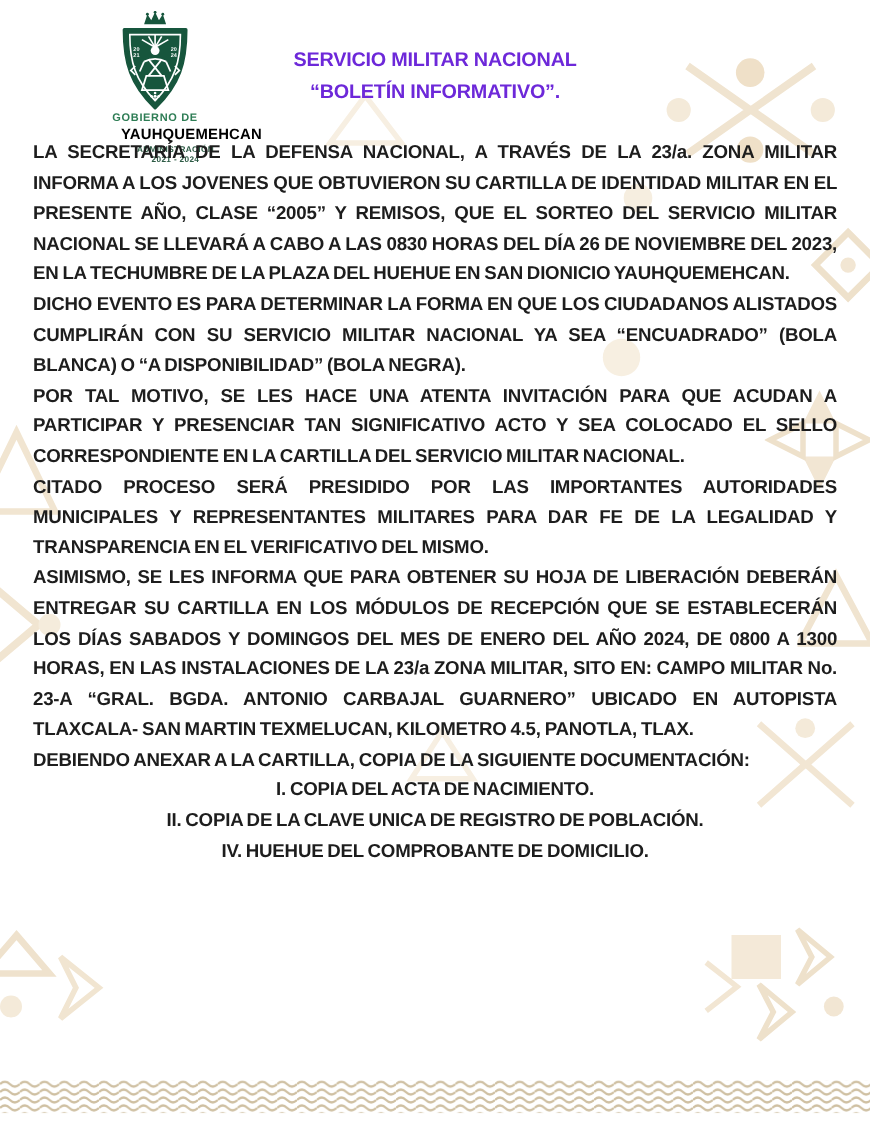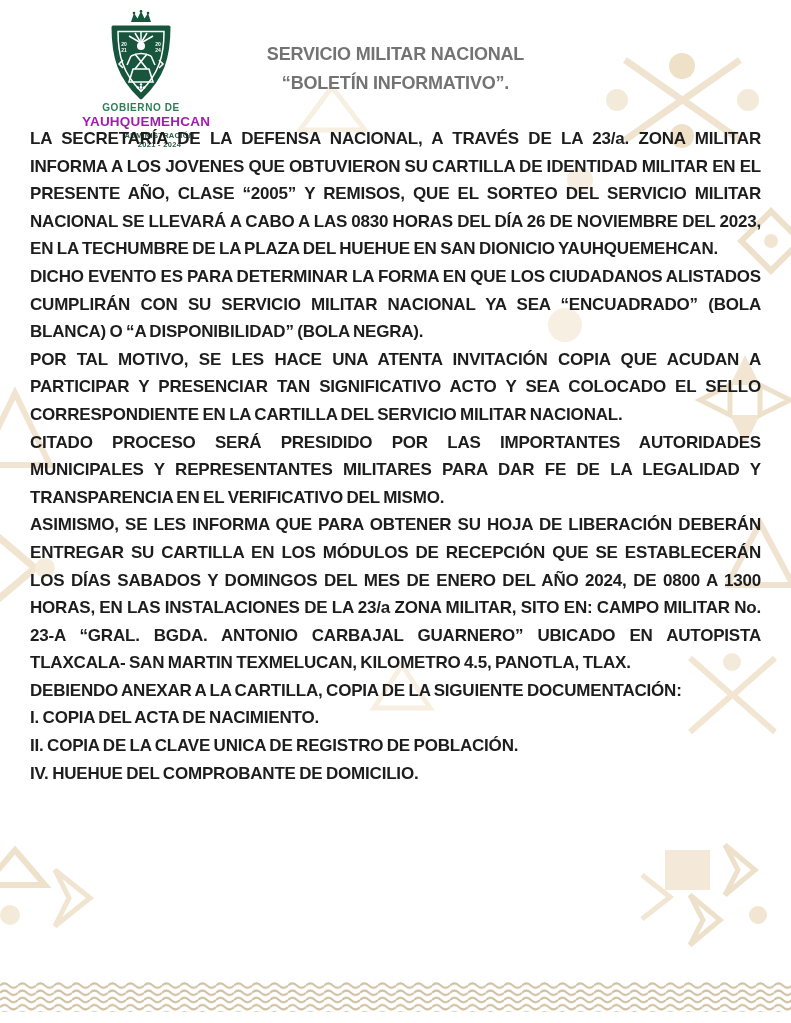"SERVICIO MILITAR NACIONAL" .doc-title { color: #737373 -> #6d28d9 }
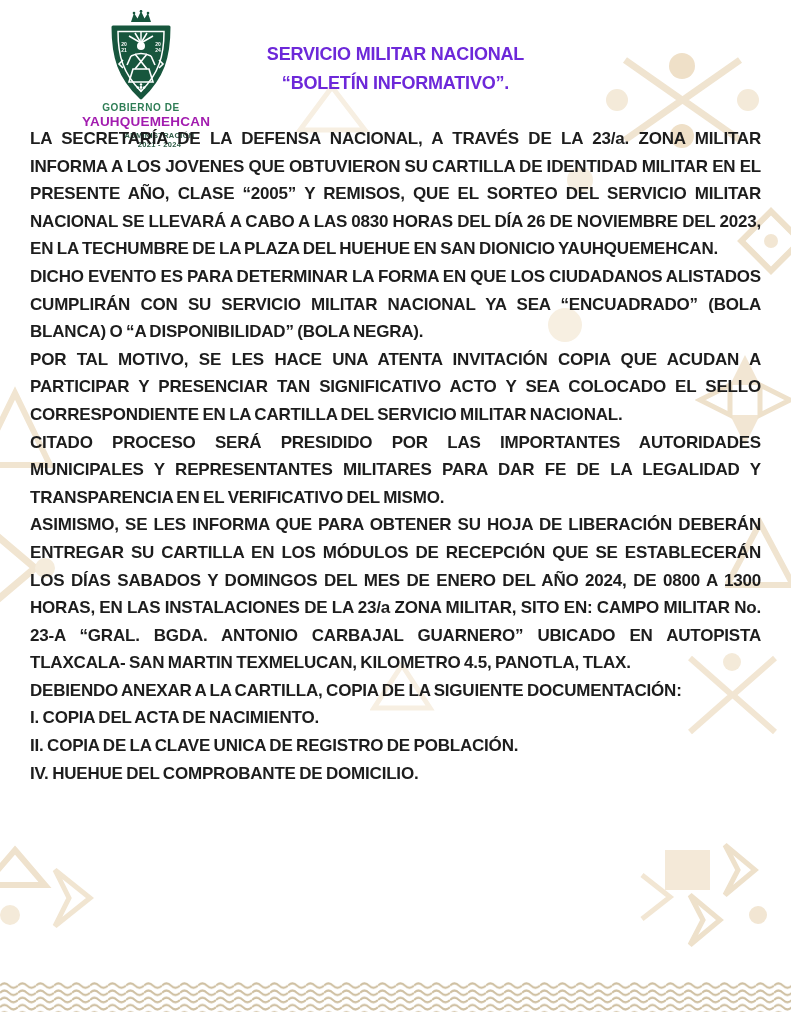"YAUHQUEMEHCAN" .logo-line2 { color: #a21caf -> #000000; margin-left: none -> 28px }
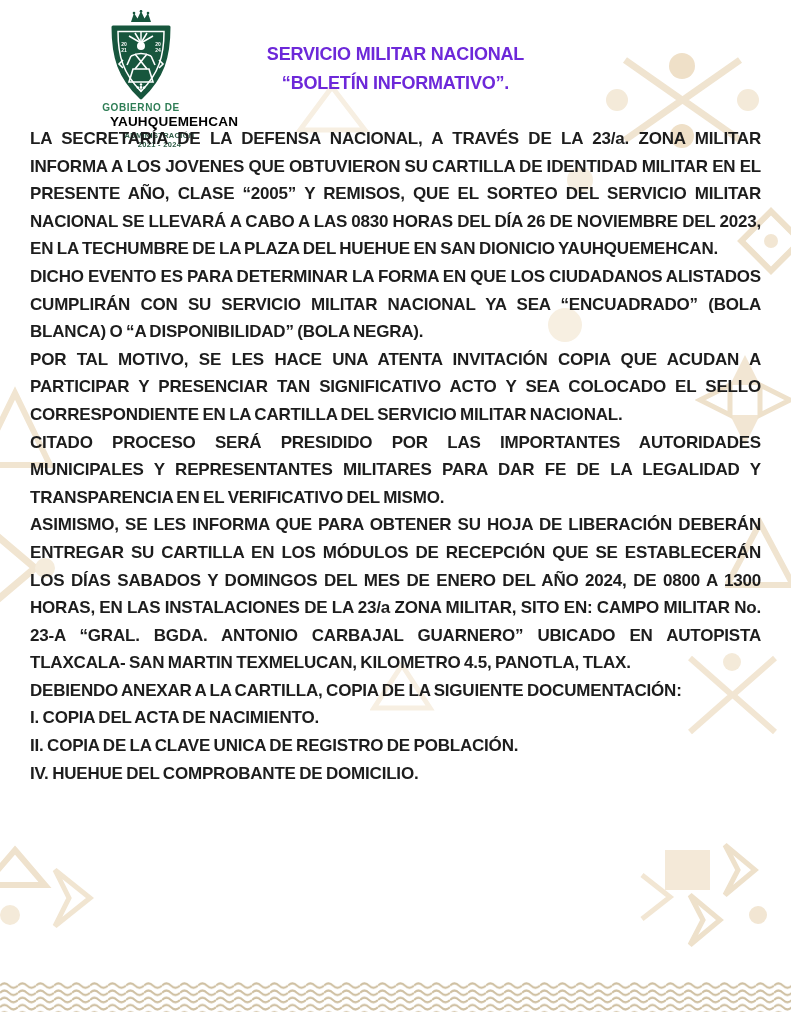"POR TAL MOTIVO, SE LES" p { text: COPIA -> PARA }
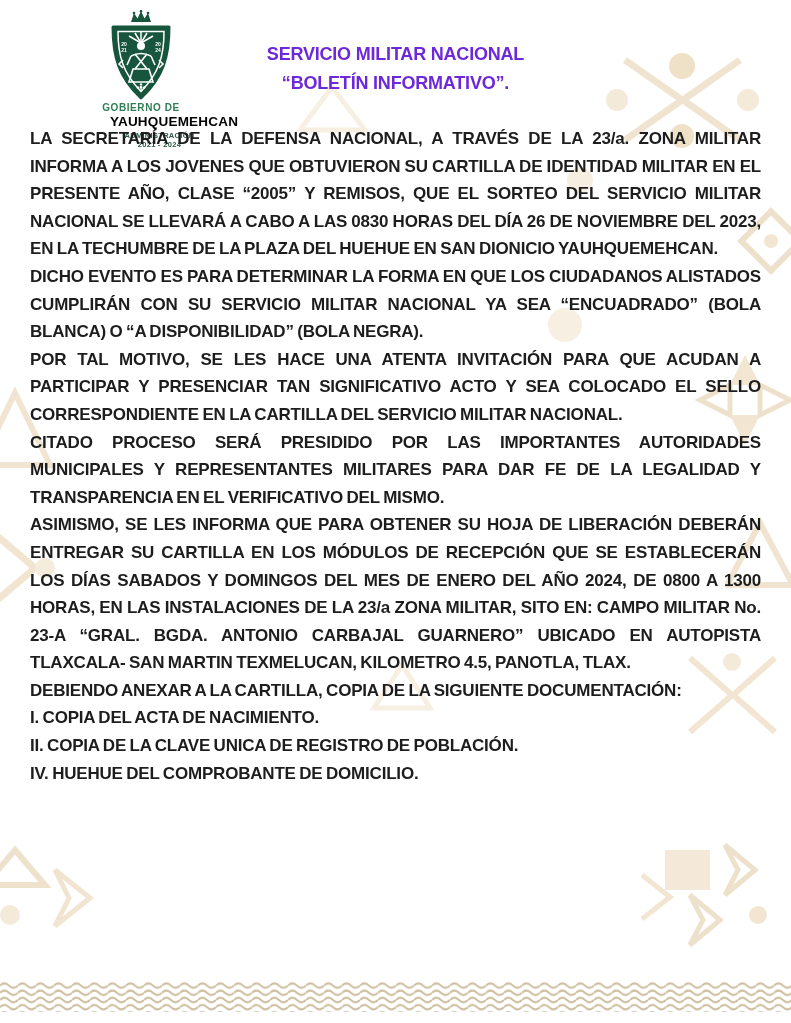"I. COPIA DEL ACTA DE" .req { text-align: left -> center }
